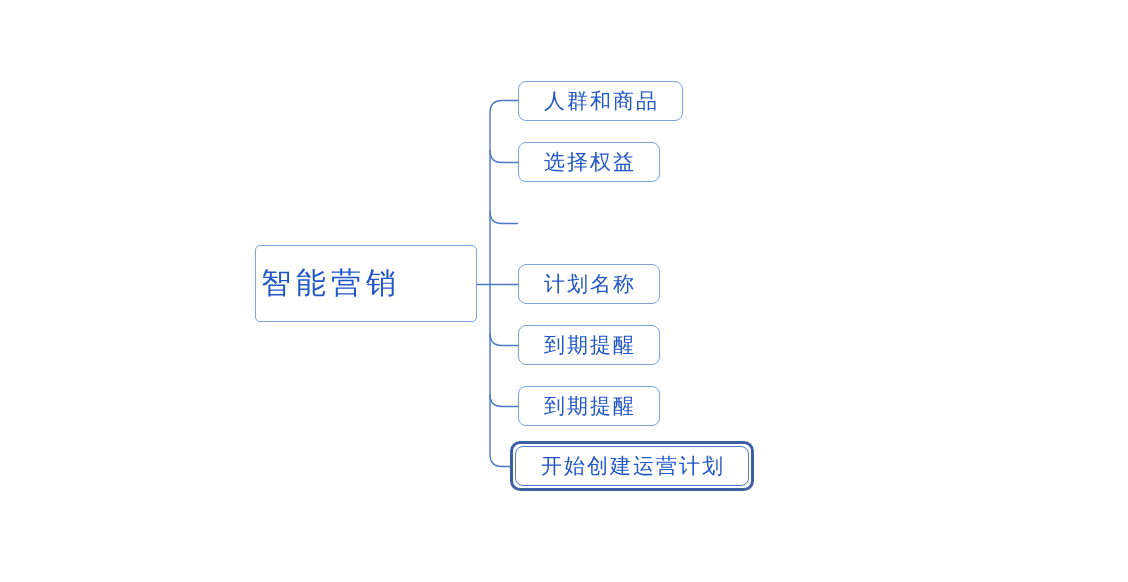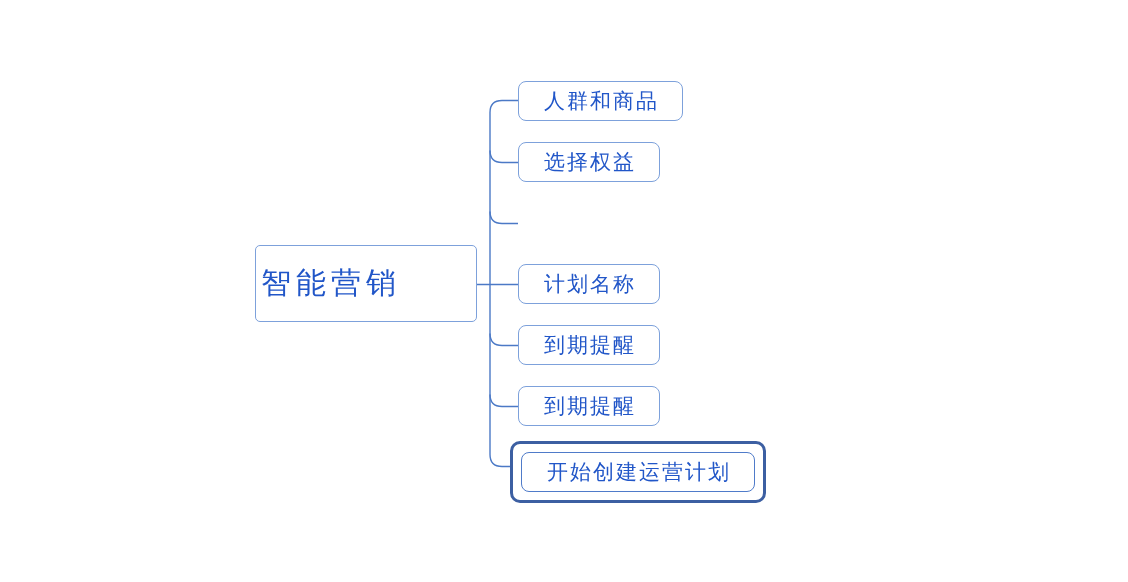"开始创建运营计划" .selection-outline { padding: 8px -> 2px }
